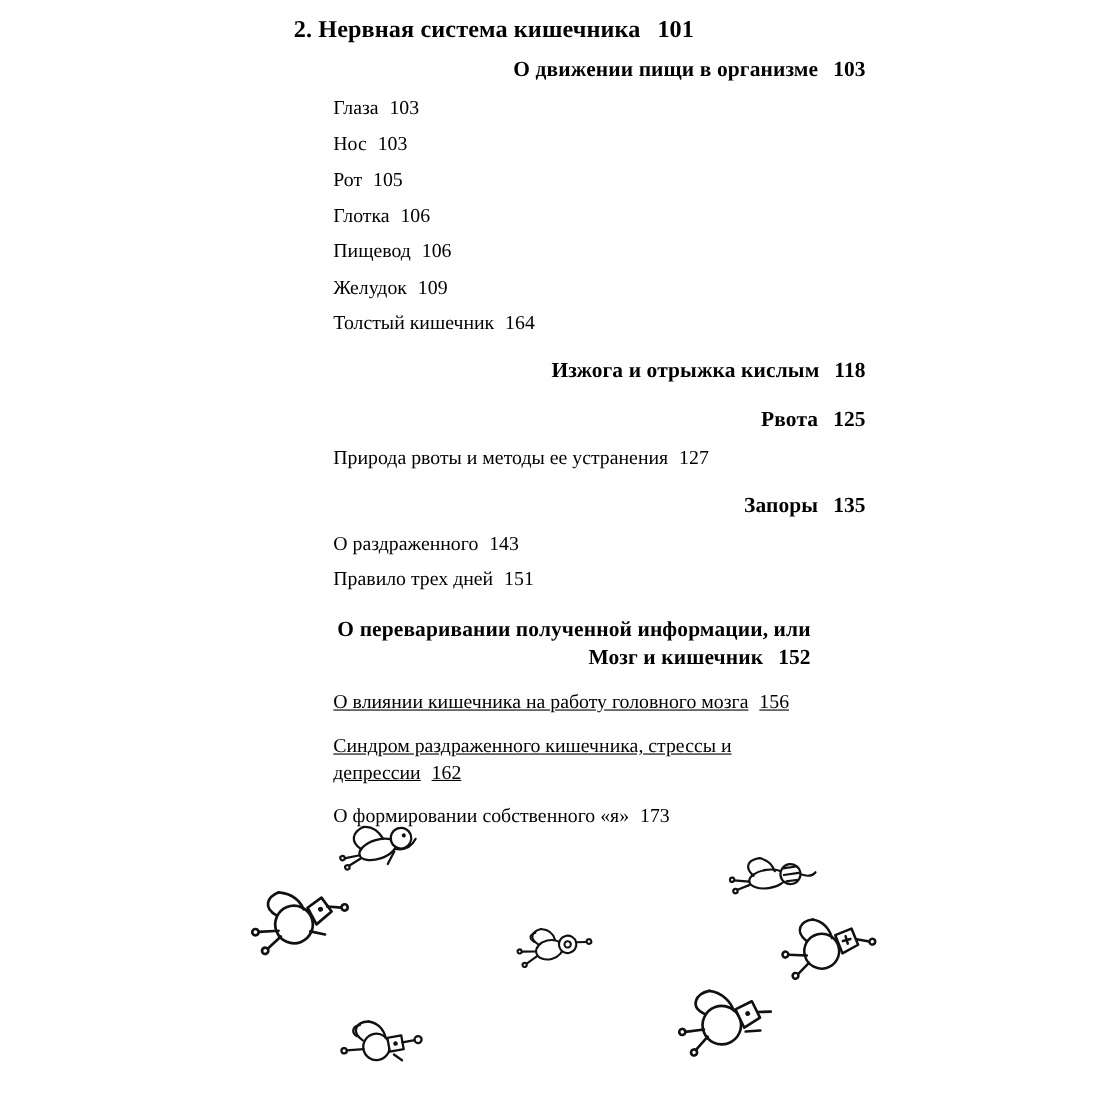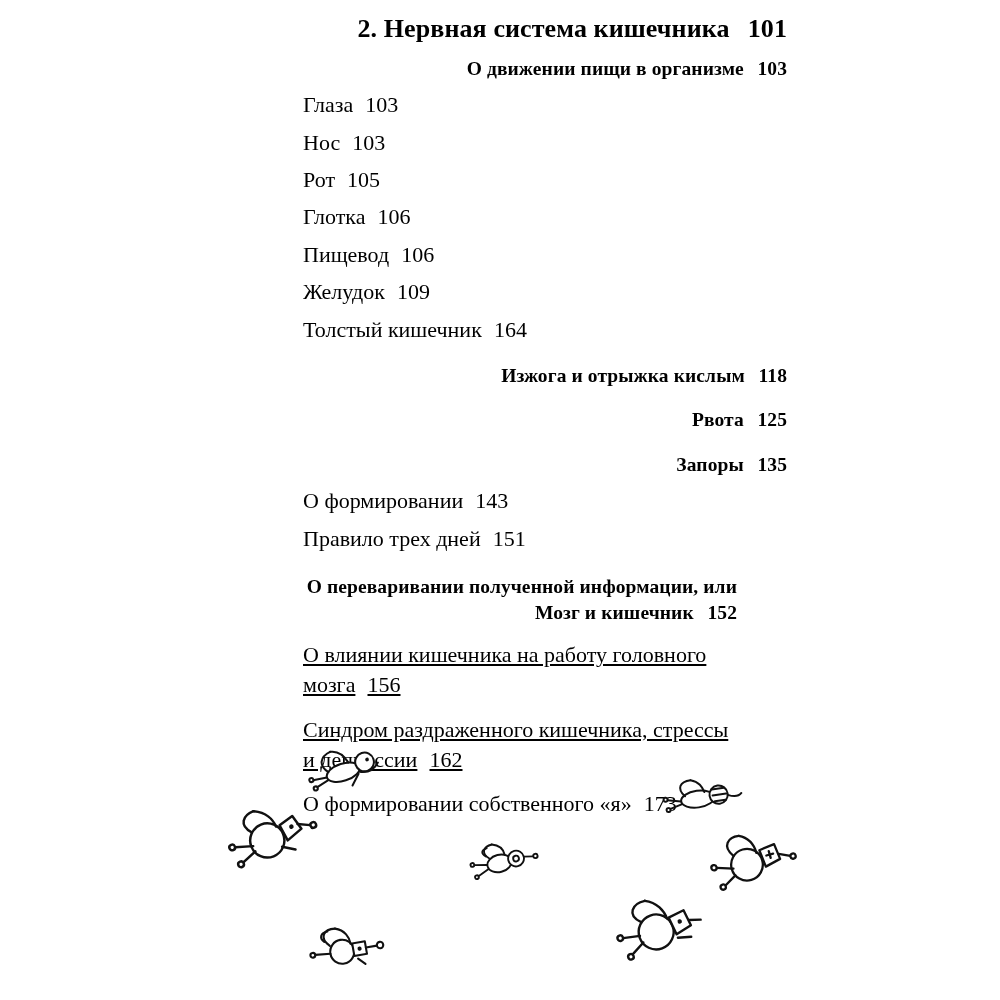"2. Нервная система кишечника 101" .lvl-chapter { font-size: 26px -> 22px; text-align: right -> none }
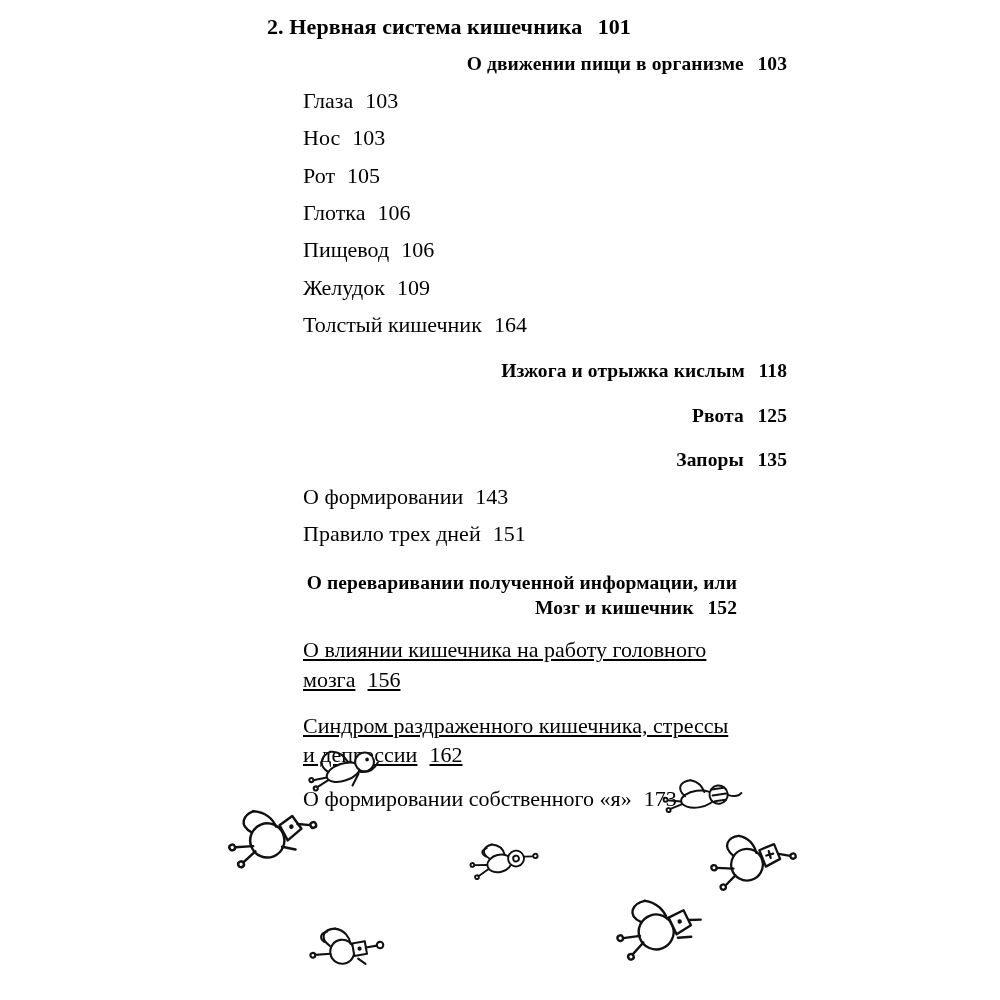"Глаза 103" .lvl-sub { font-size: 22px -> 18px }
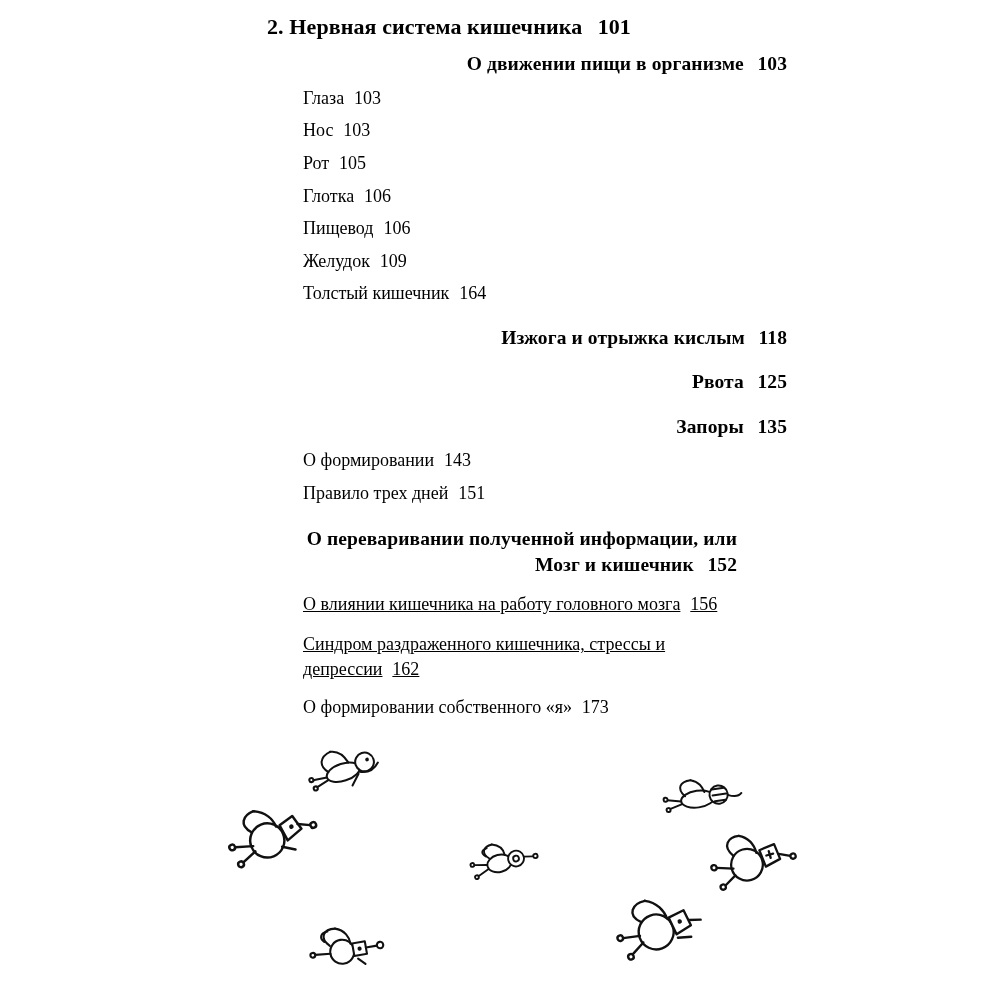"Природа рвоты и методы ее" div.entry { html: none -> <div> <span>Природа рвоты и методы ее устранения</span><span>127</span> </div> }
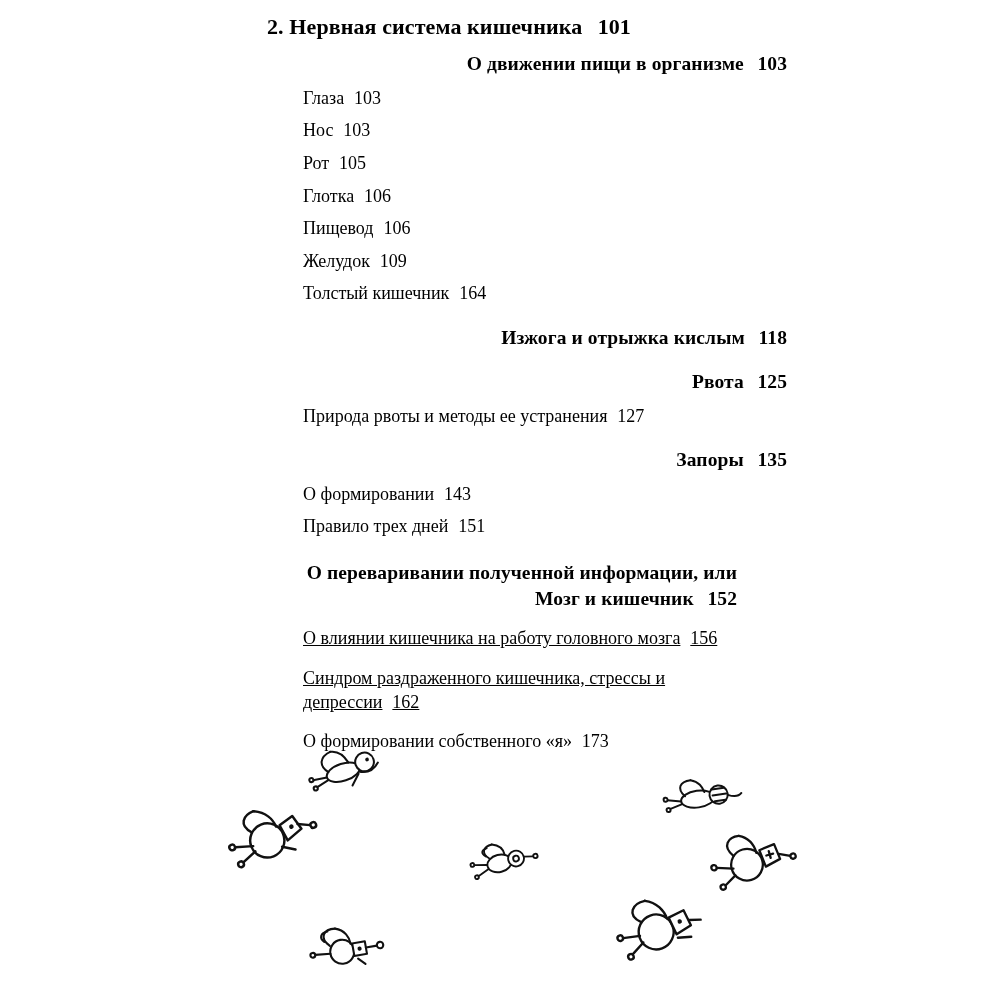"О формировании" span { text: формировании -> раздраженного }
